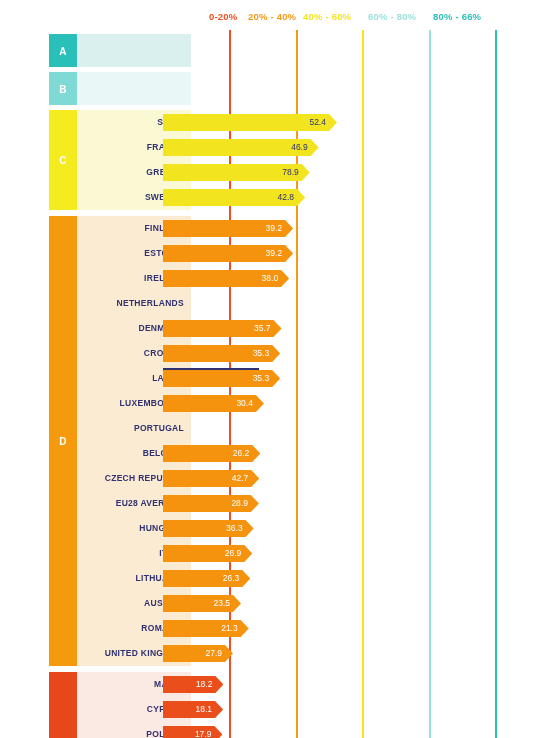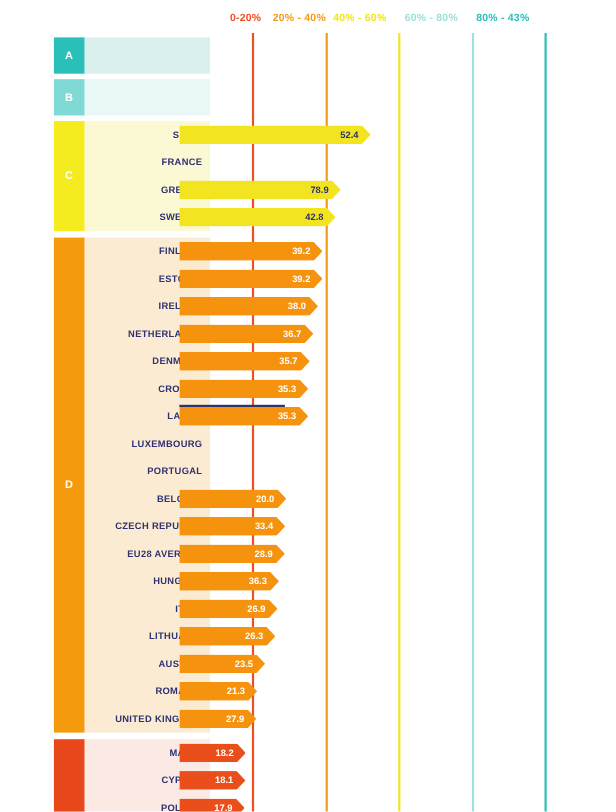"80% - 43%" div.legend-item { text: 43% -> 66% }
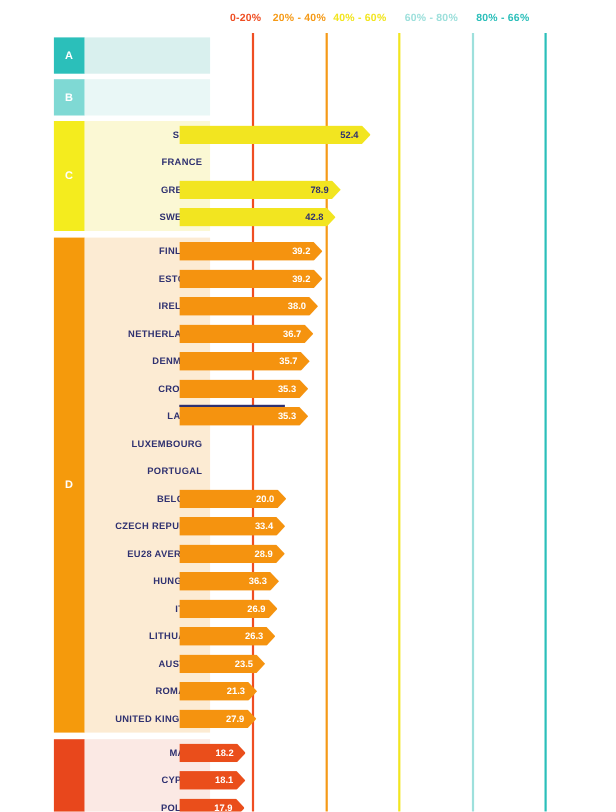"52.4" .bar-value { font-weight: bold -> normal }
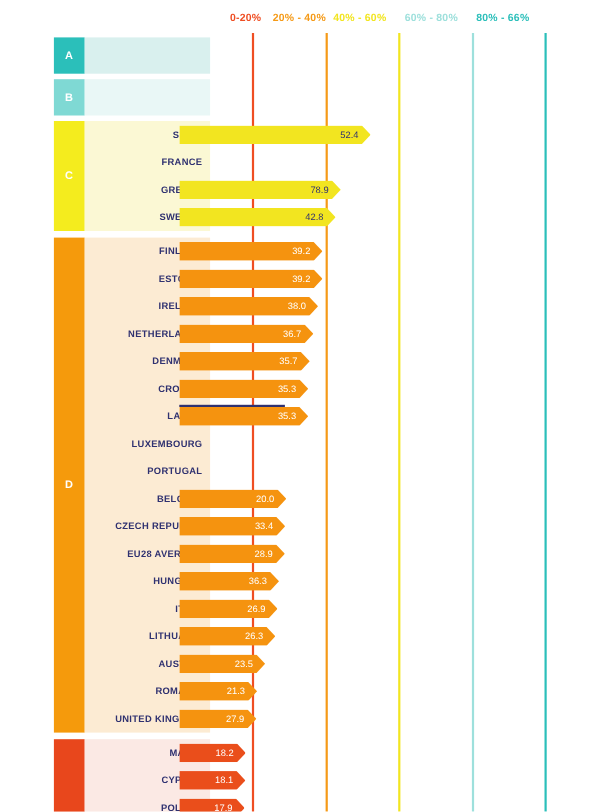"46.9" div.bar-wrap { html: none -> <div> <div></div> <div>46.9</div> </div> }
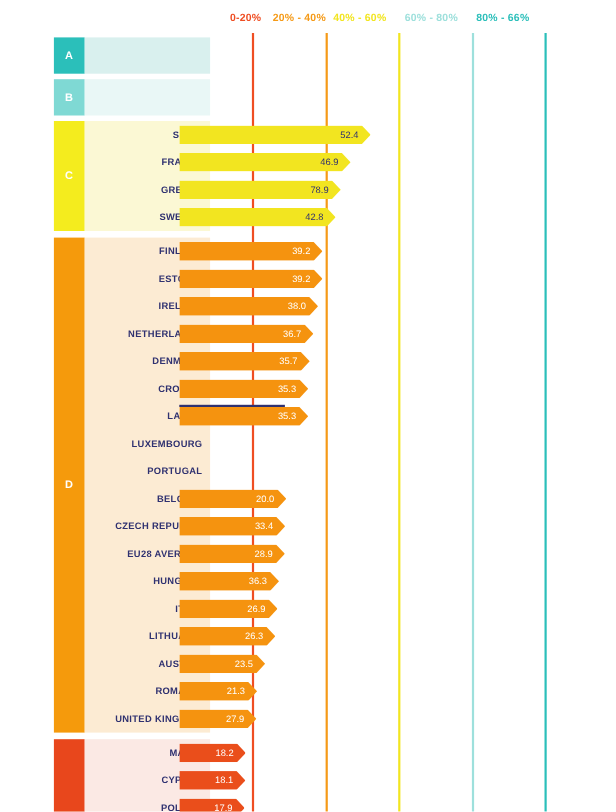"36.7" div.bar-wrap { html: <div> <div></div> <div>36.7</div> </div> -> none }
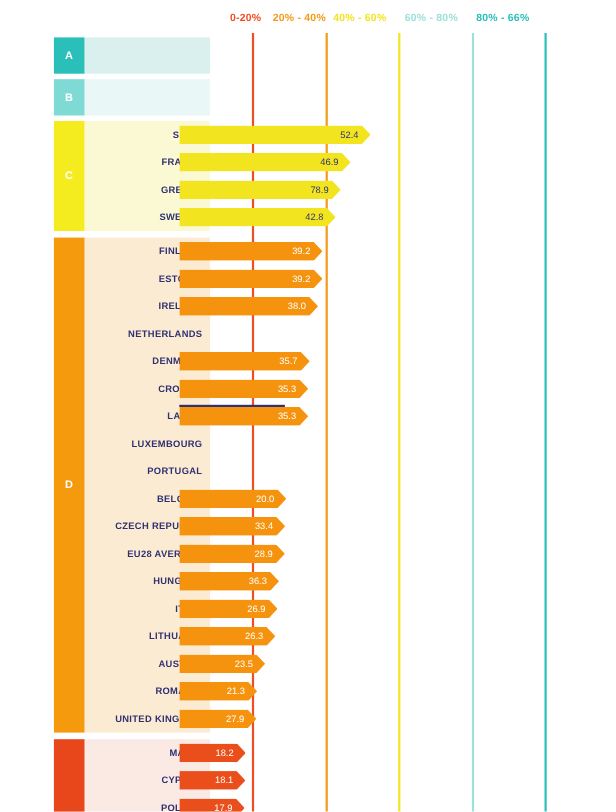"30.4" div.bar-wrap { html: none -> <div> <div></div> <div>30.4</div> </div> }
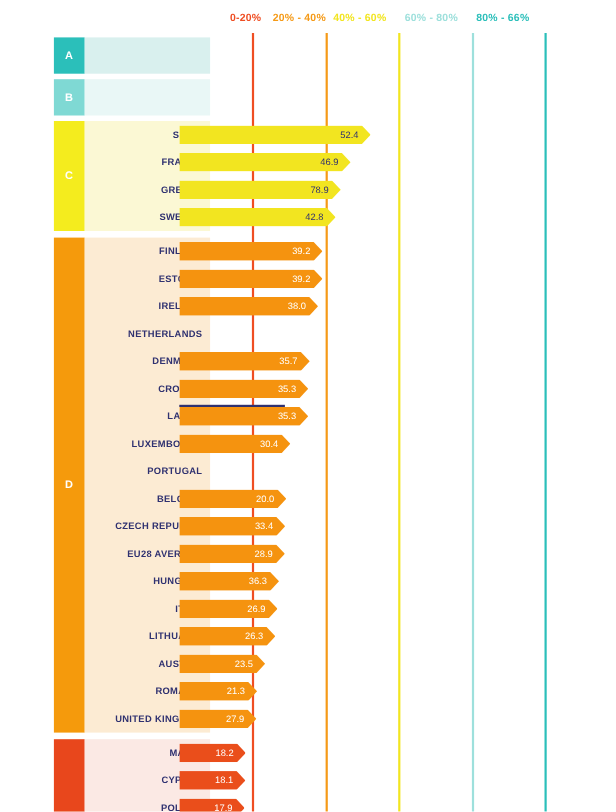"20.0" div.bar-value { text: 20.0 -> 26.2 }
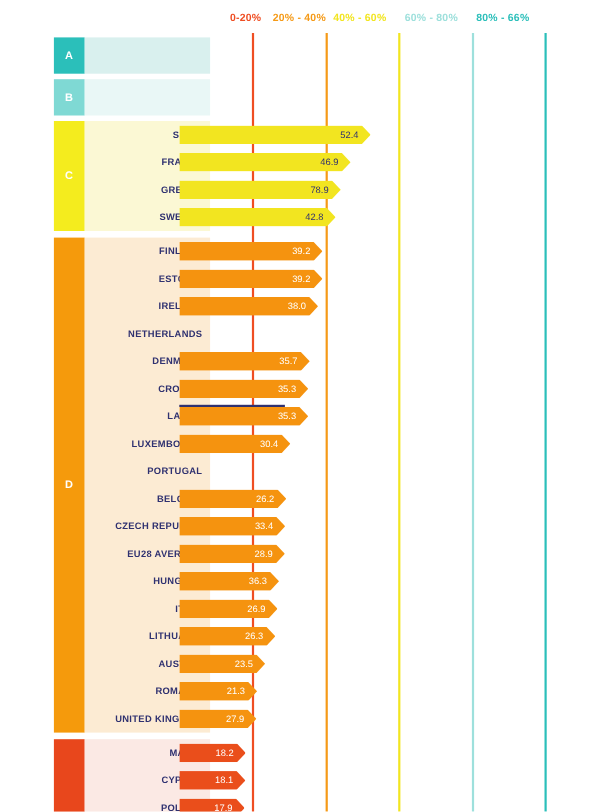"33.4" div.bar-value { text: 33.4 -> 42.7 }
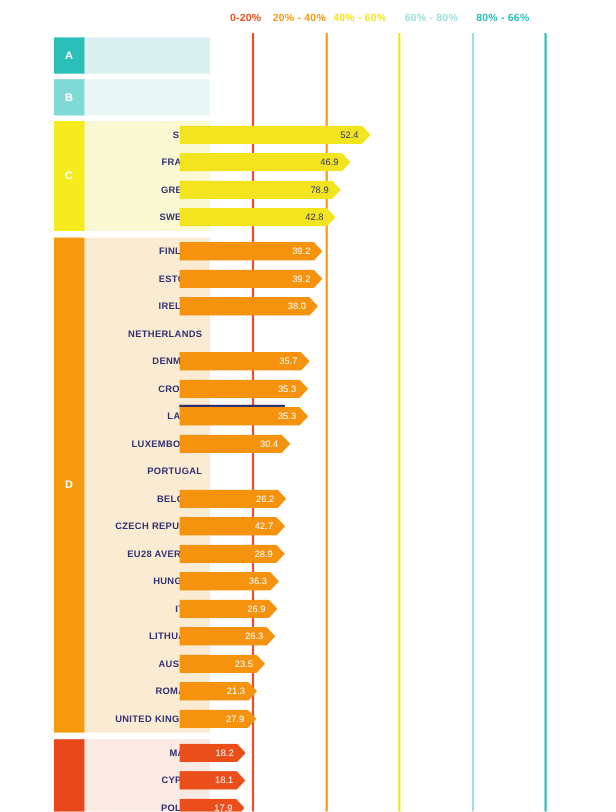"21.3" div.bar-wrap { padding-left: none -> 15px }
